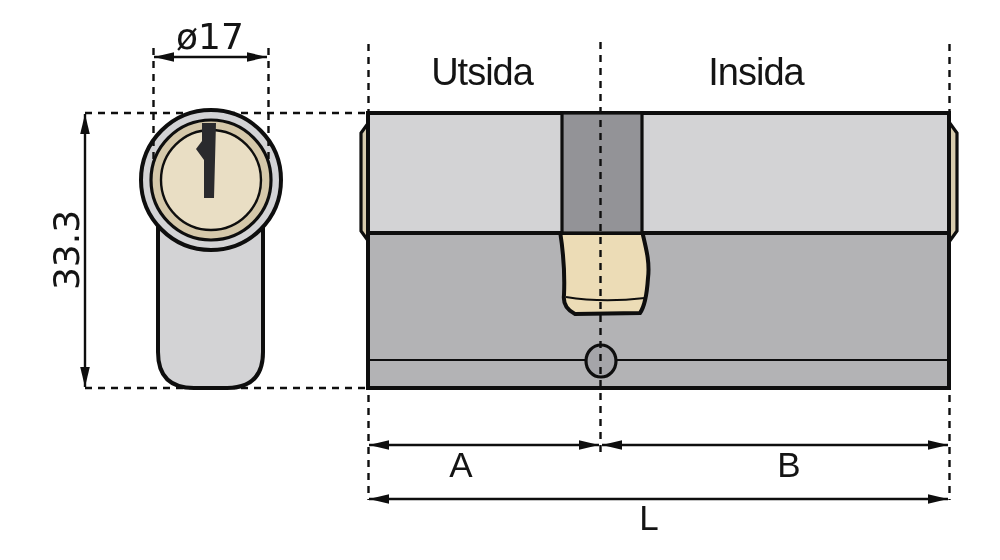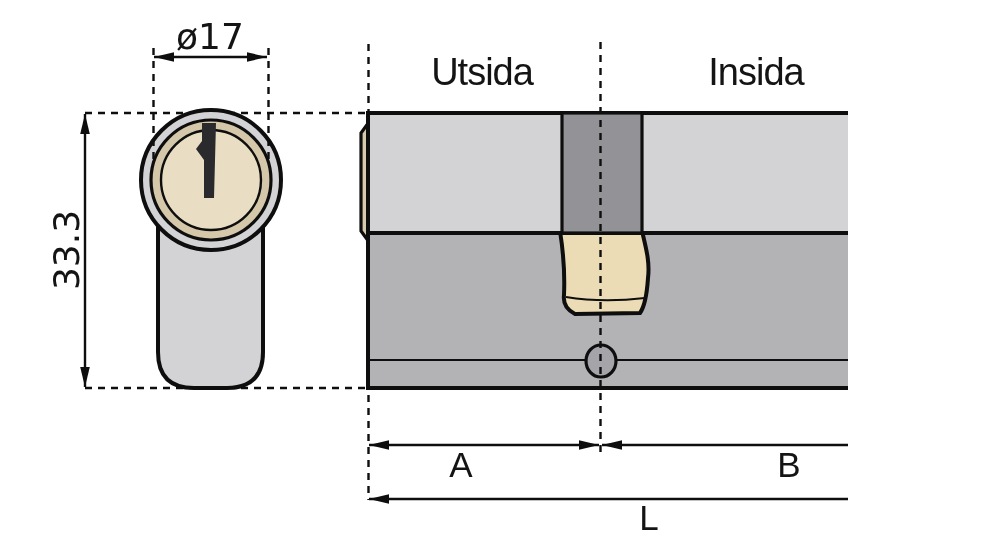"ø17" .stage { width: 848px -> 1000px }
